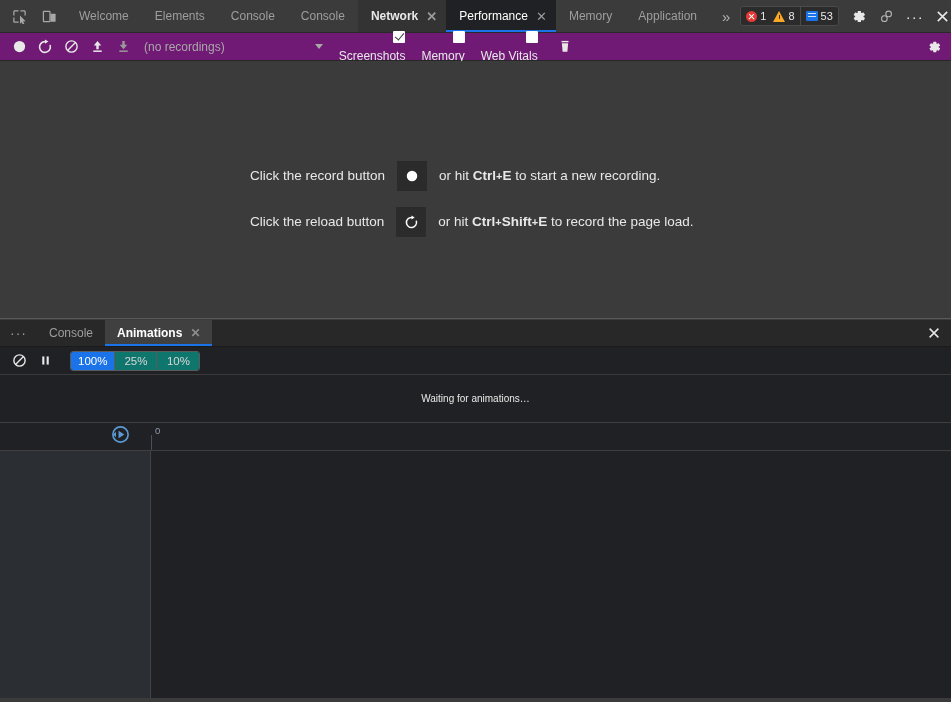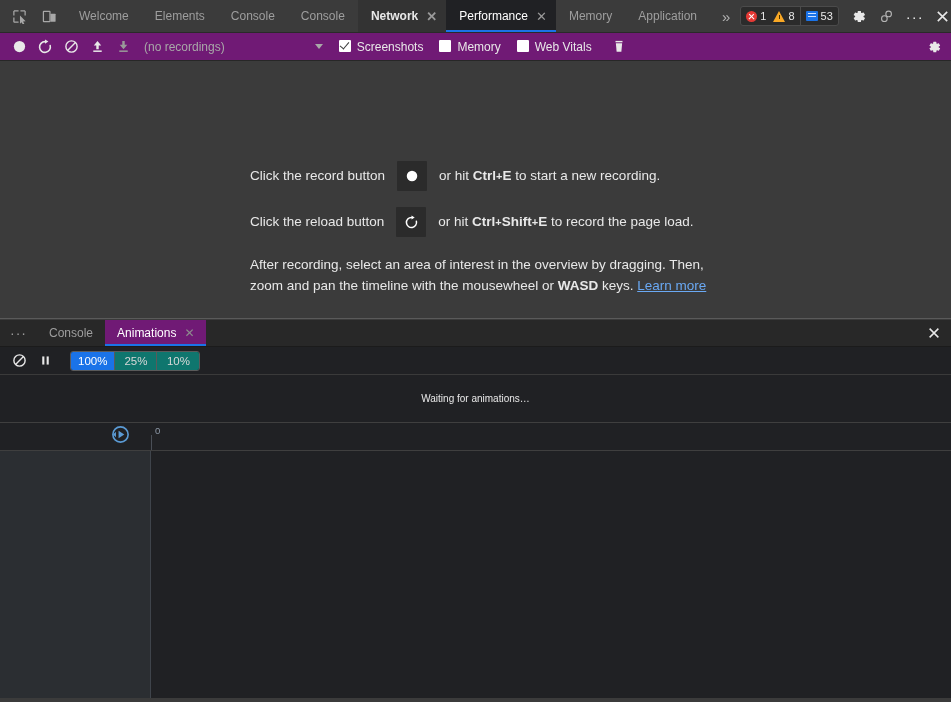"Screenshots" .pb-check { align-items: flex-start -> flex-end; flex-direction: none -> column }
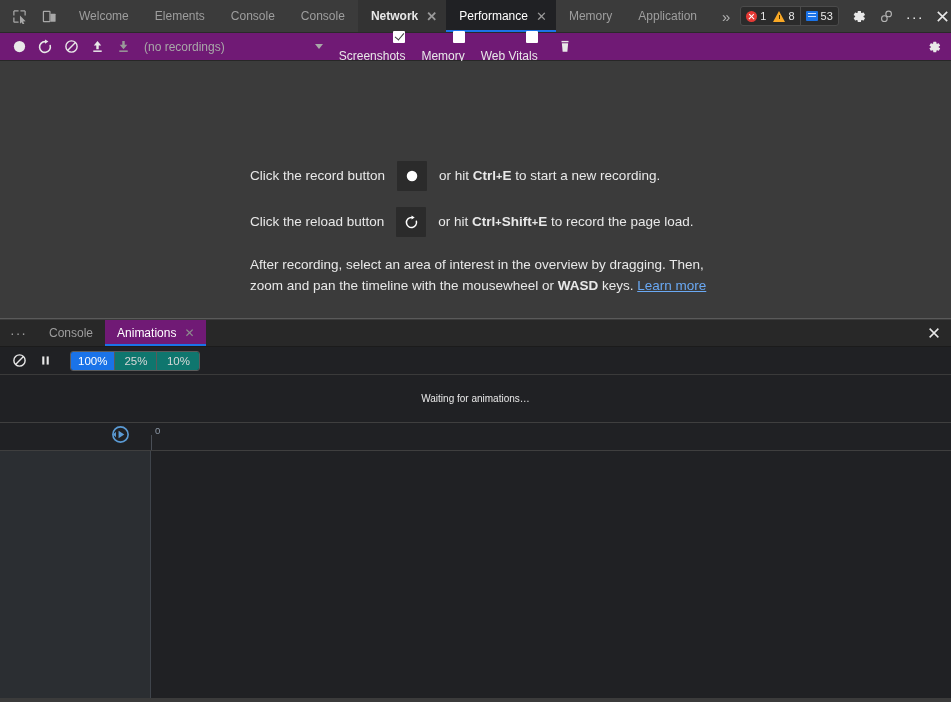"After recording, select an area" div.land-para { html: <div><span>After recording, select an area of interest in the overview by dragging. Then, zoom and pan the timeline with the mousewheel or </span><b>WASD</b><span> keys. </span><span>Learn more</span></div> -> none }
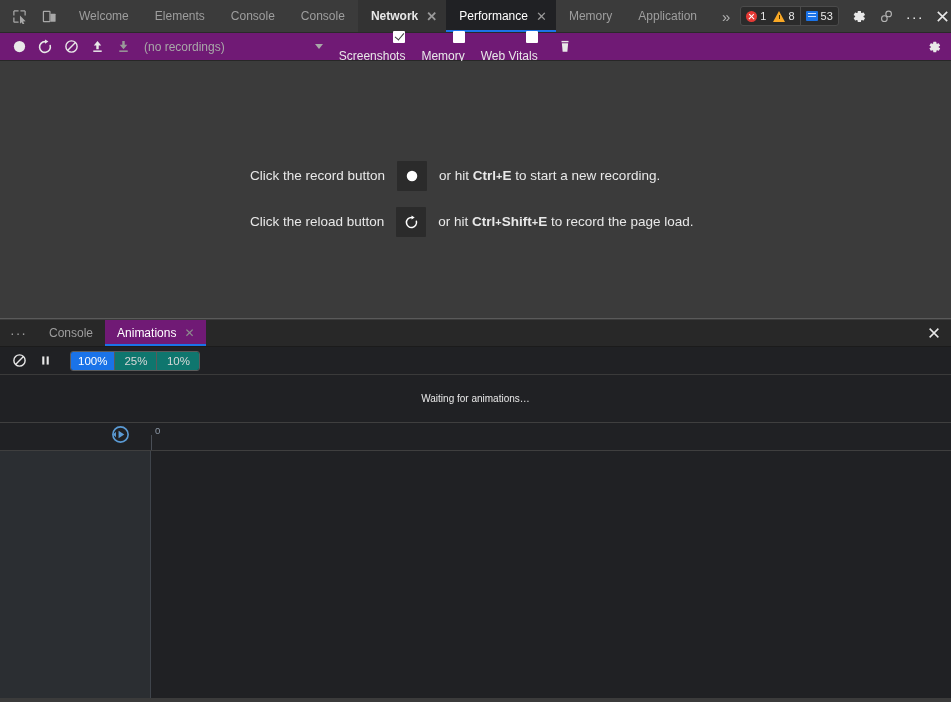"Animations" .dtab.selected { background: #701a75 -> #404040; font-weight: normal -> bold }
